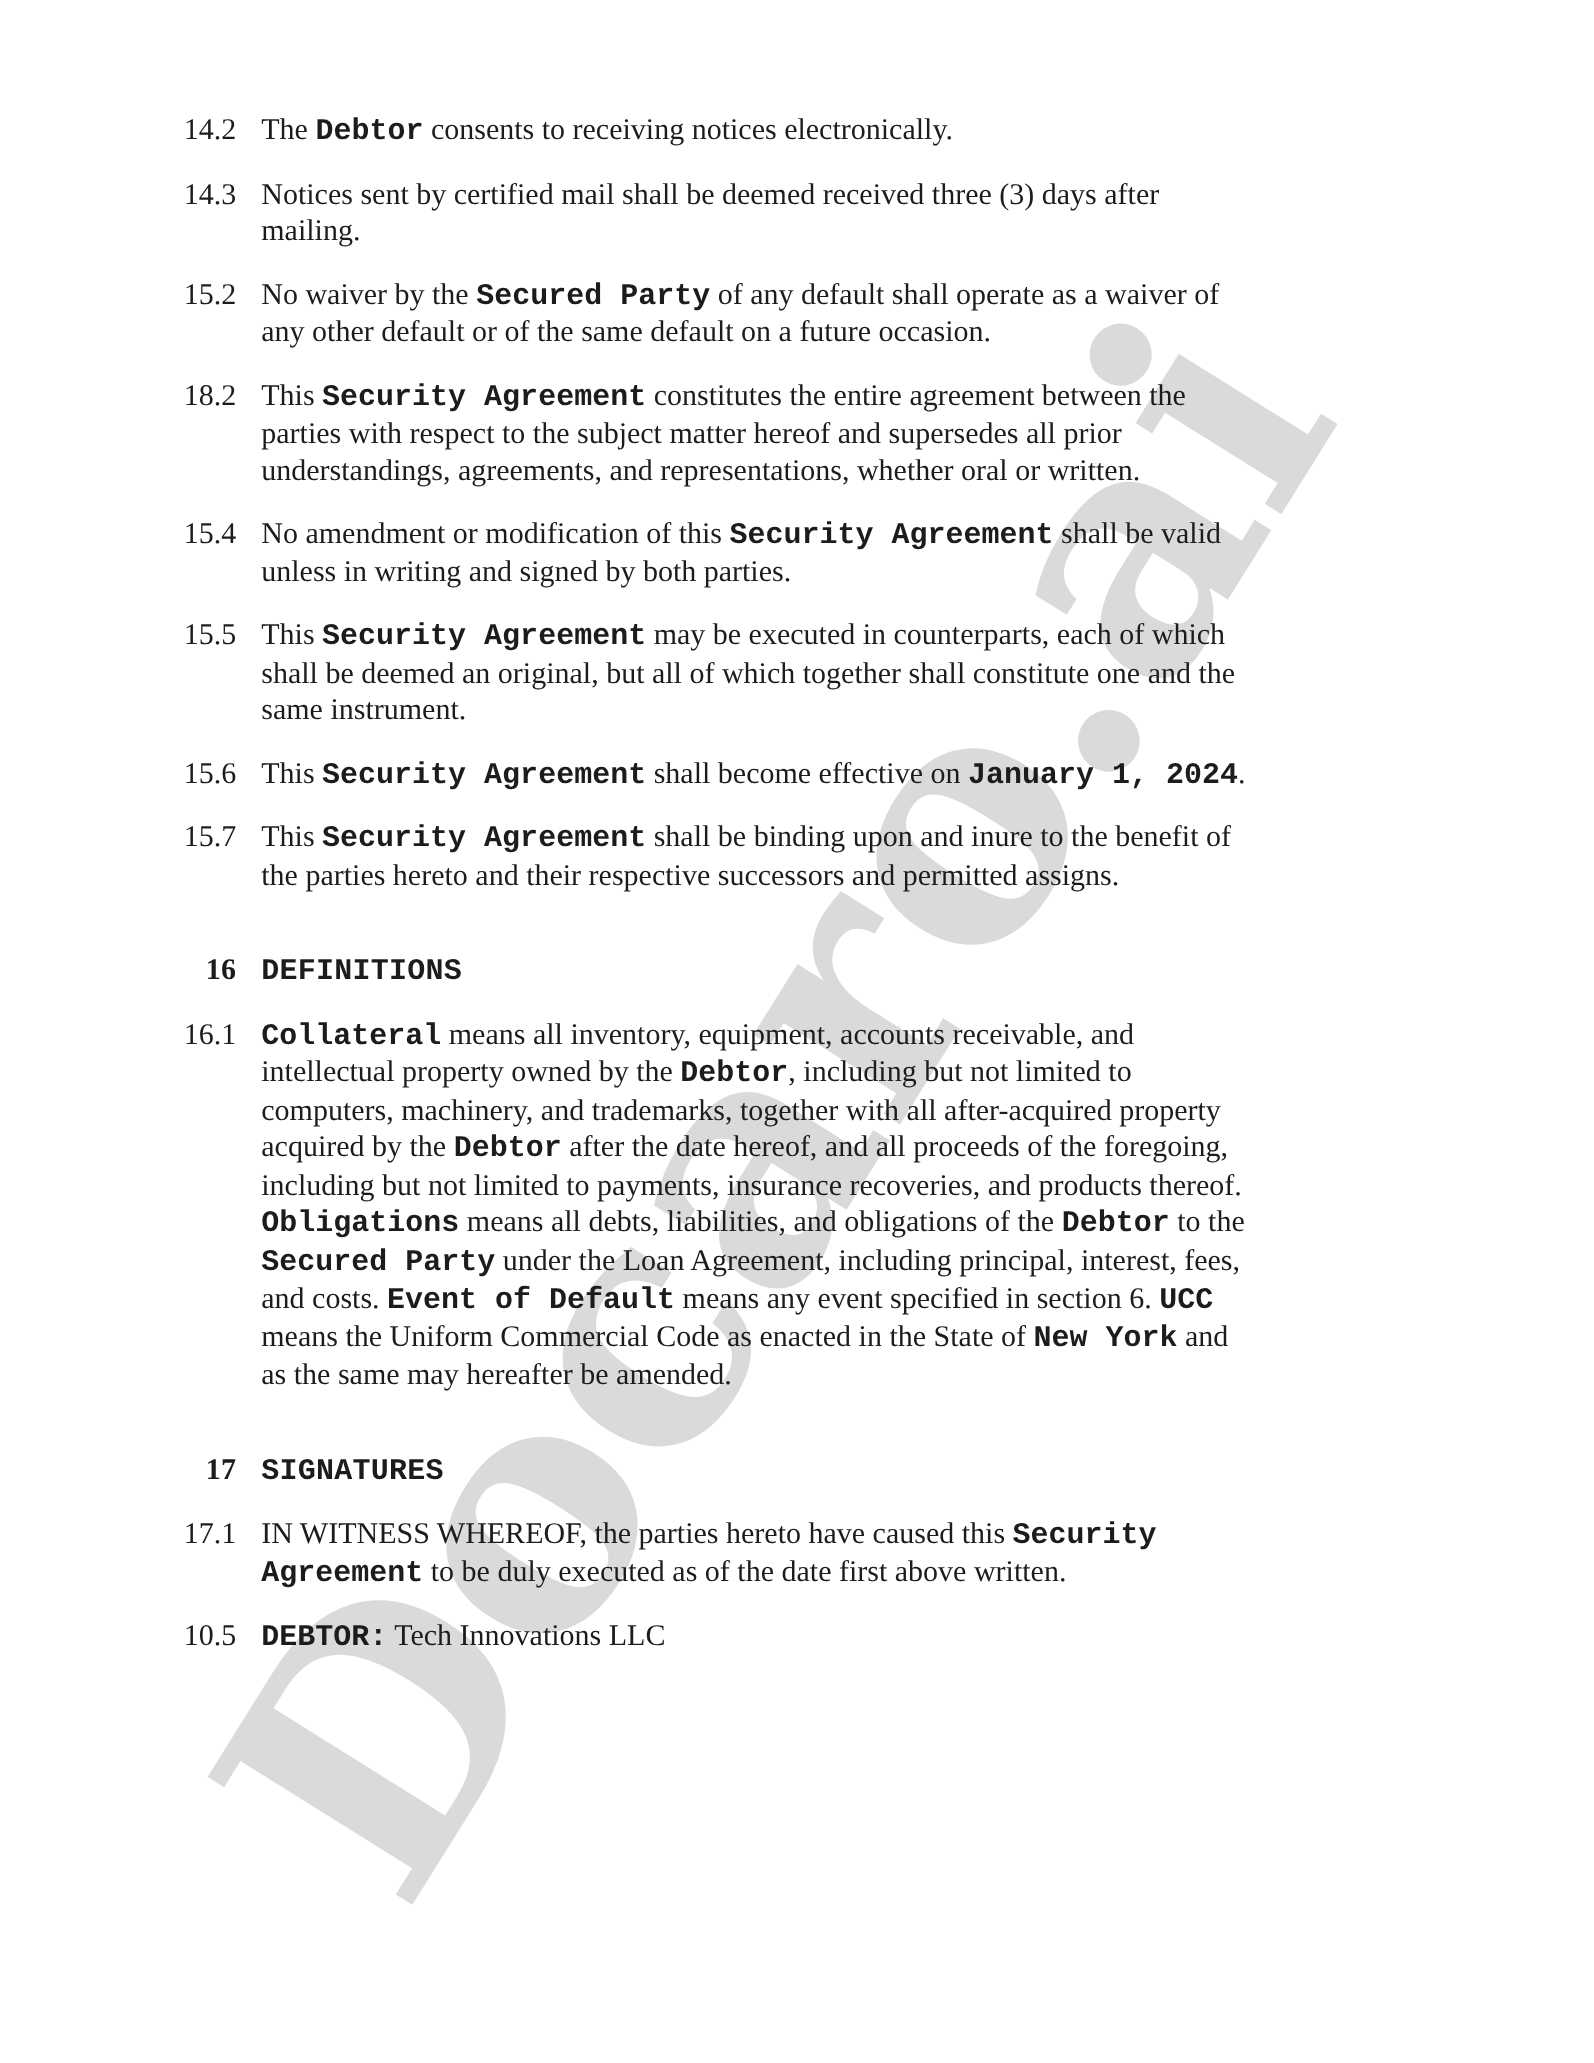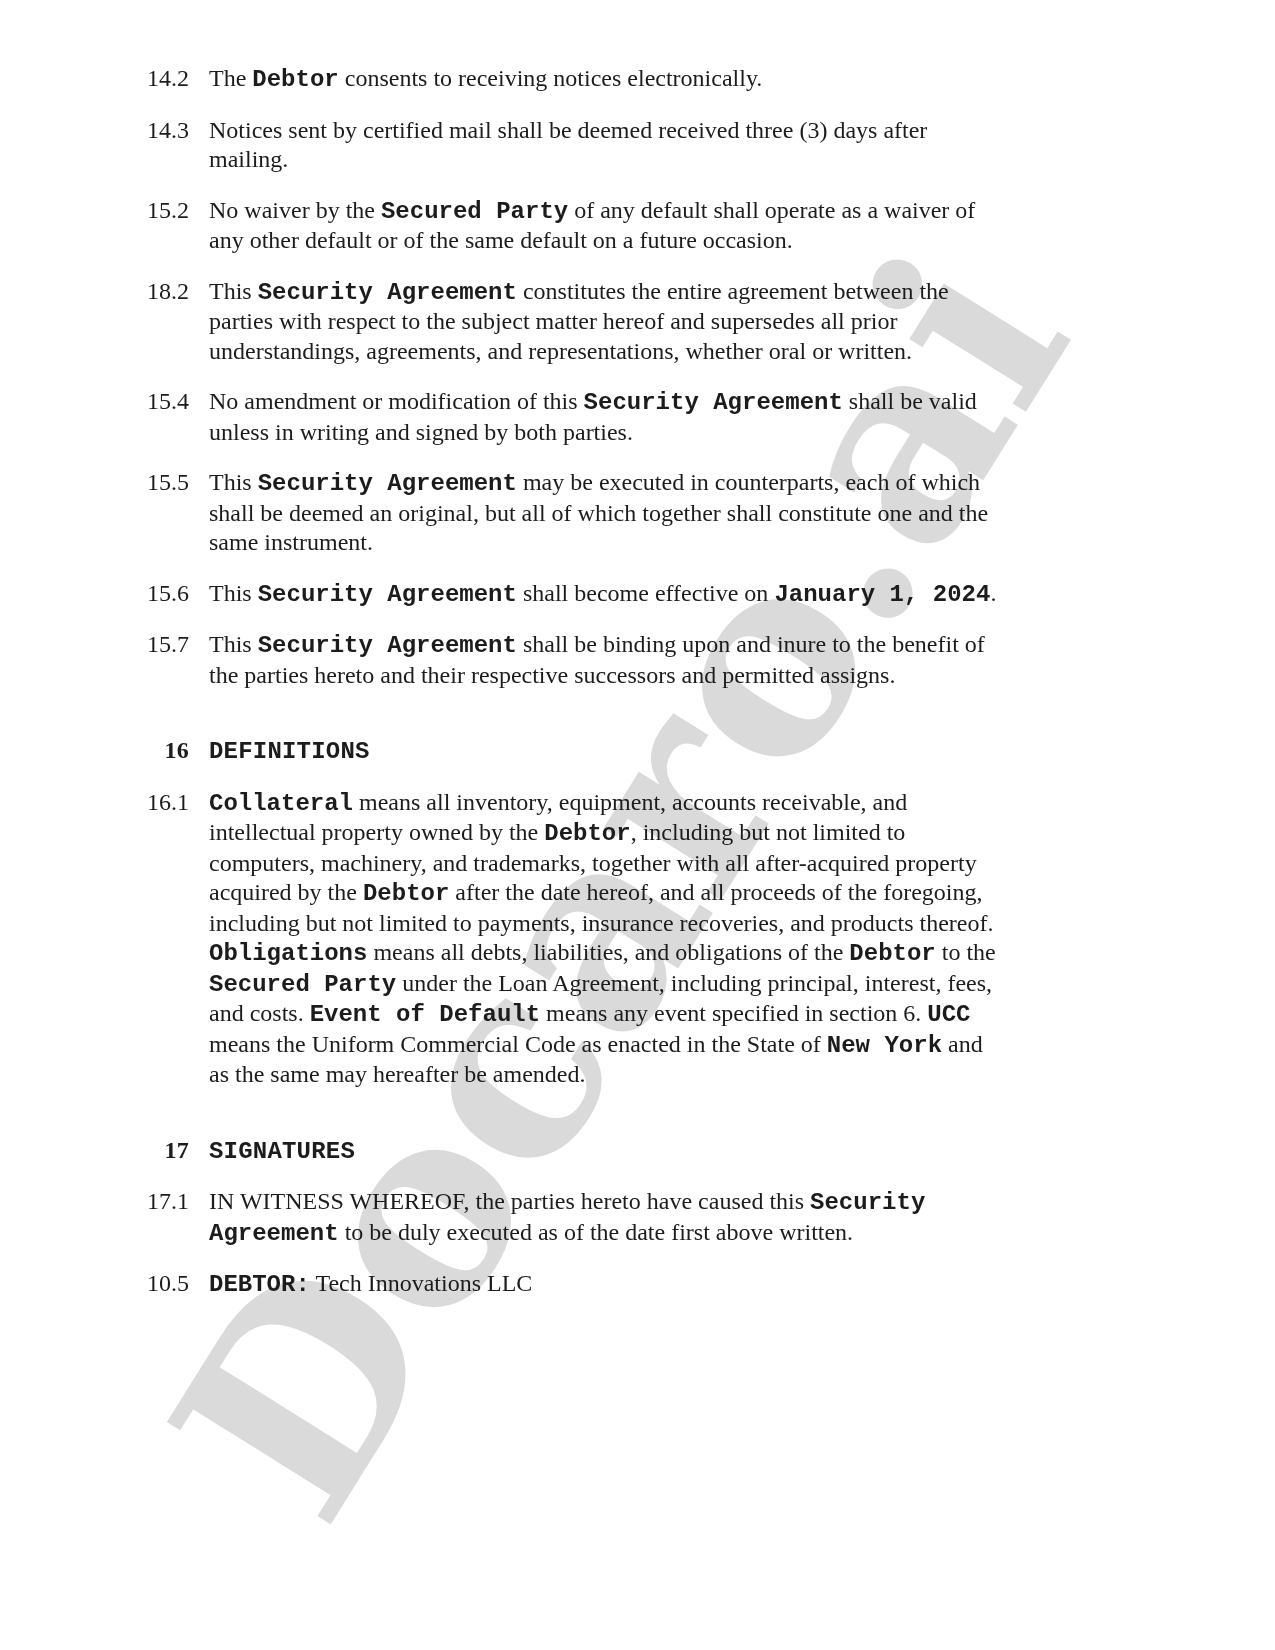"14.2" .content { padding: 64px 160px 0 145px -> 90px 160px 0 145px }
